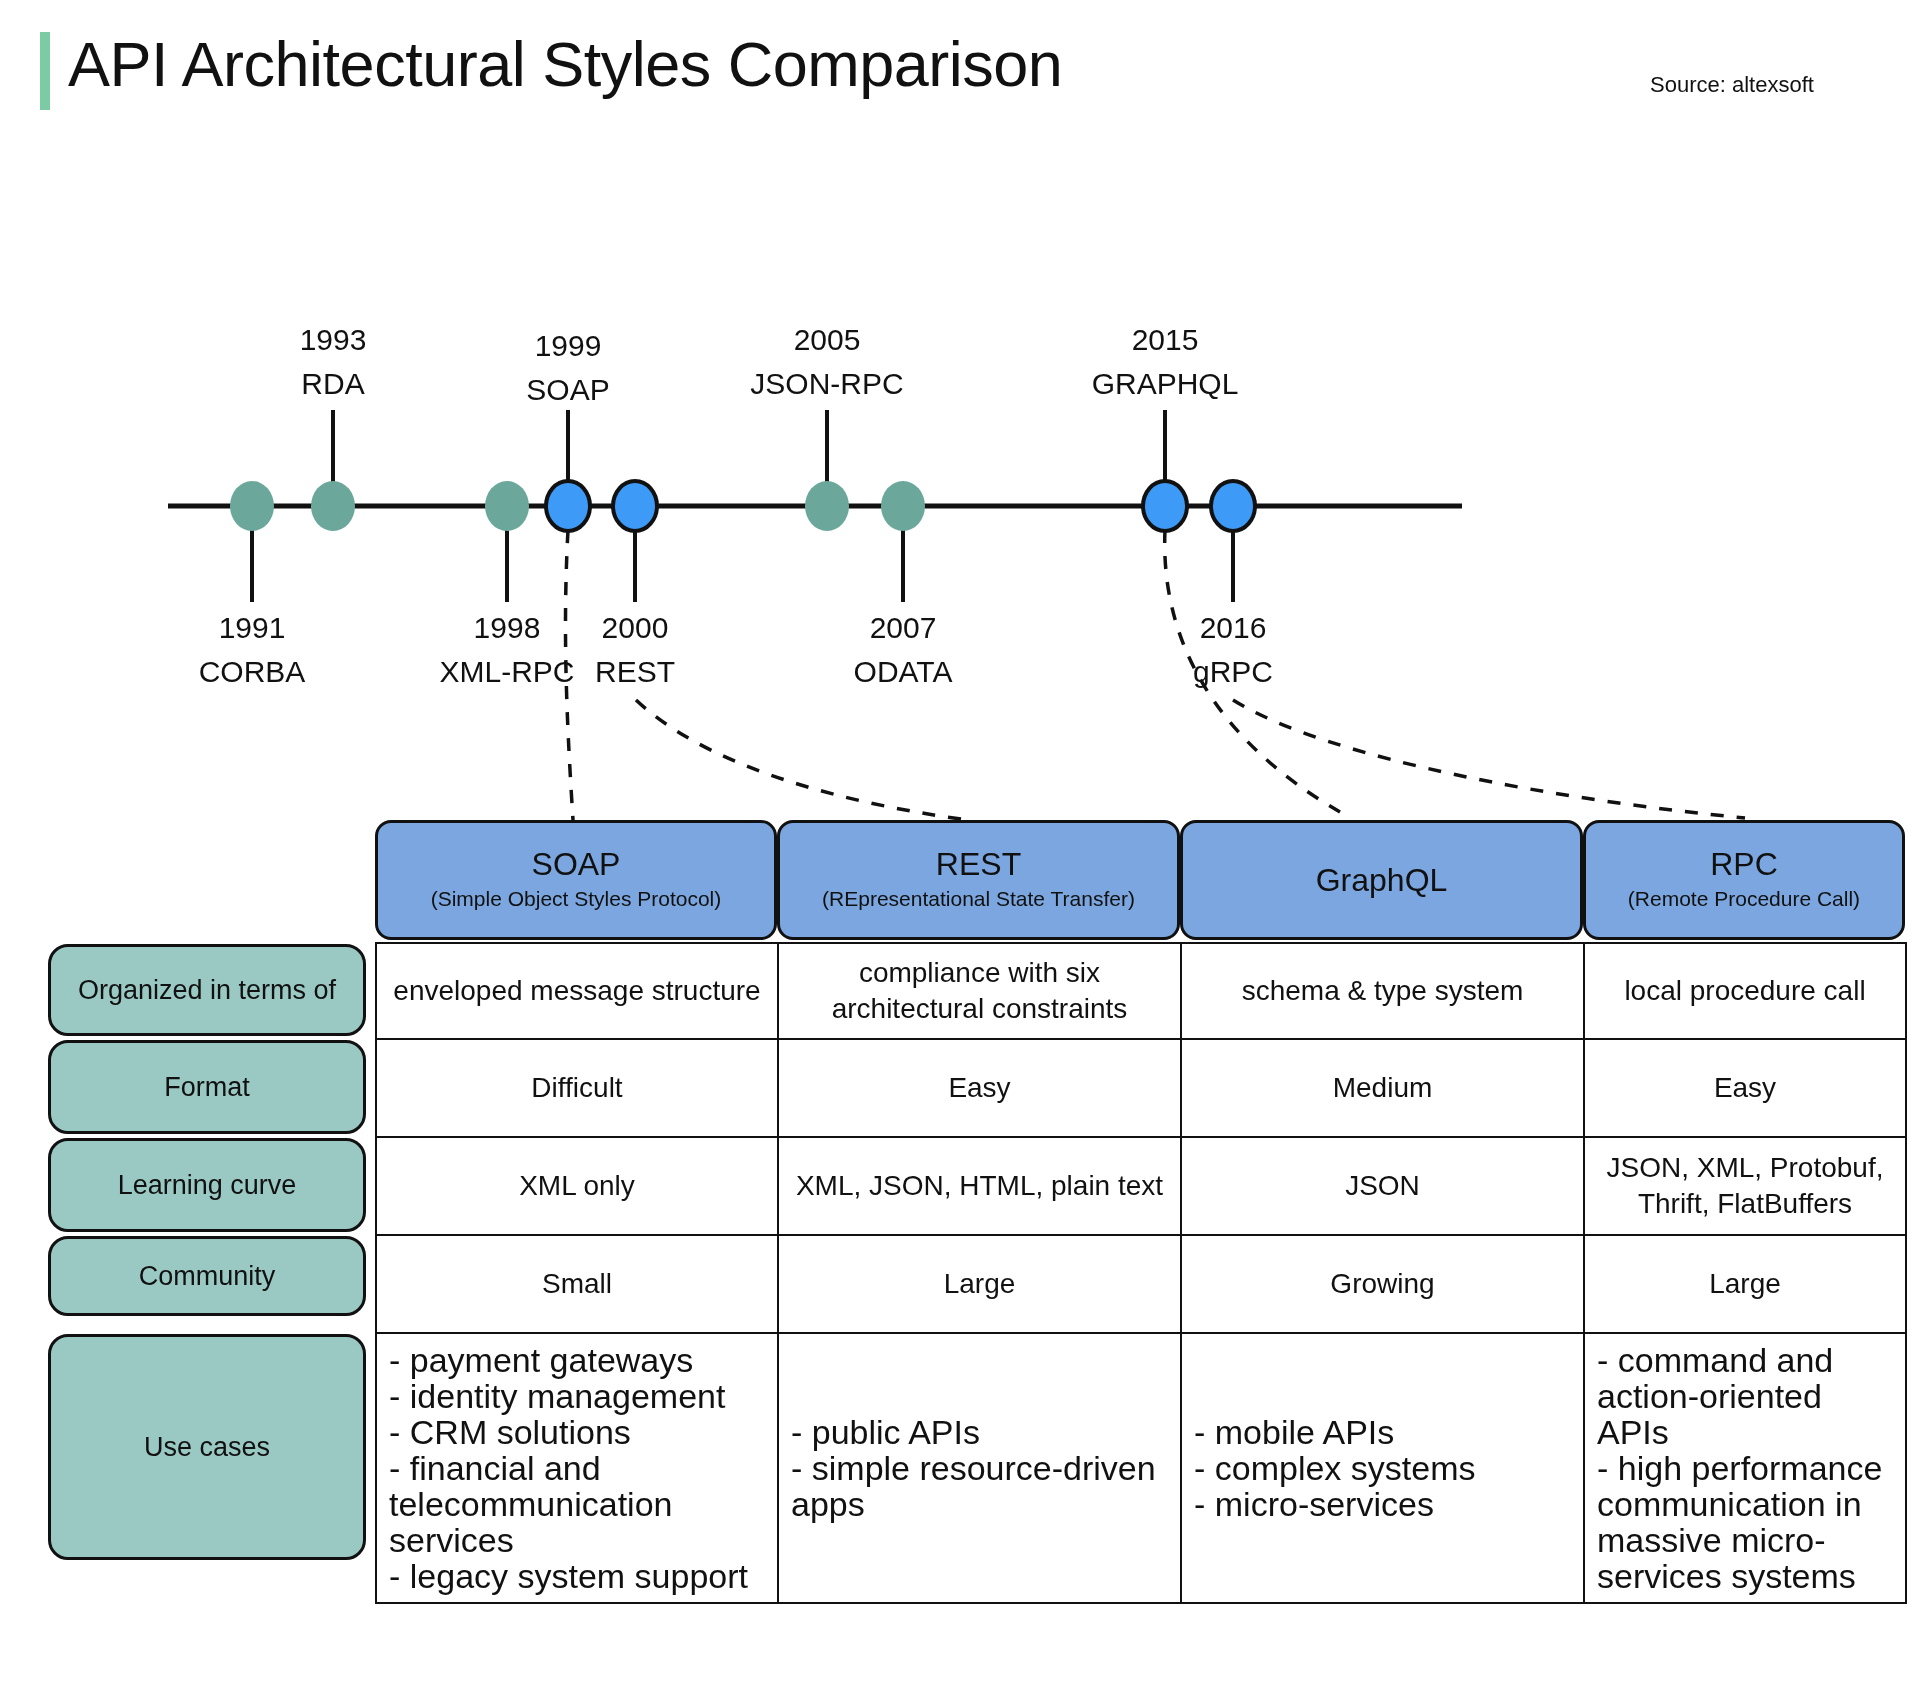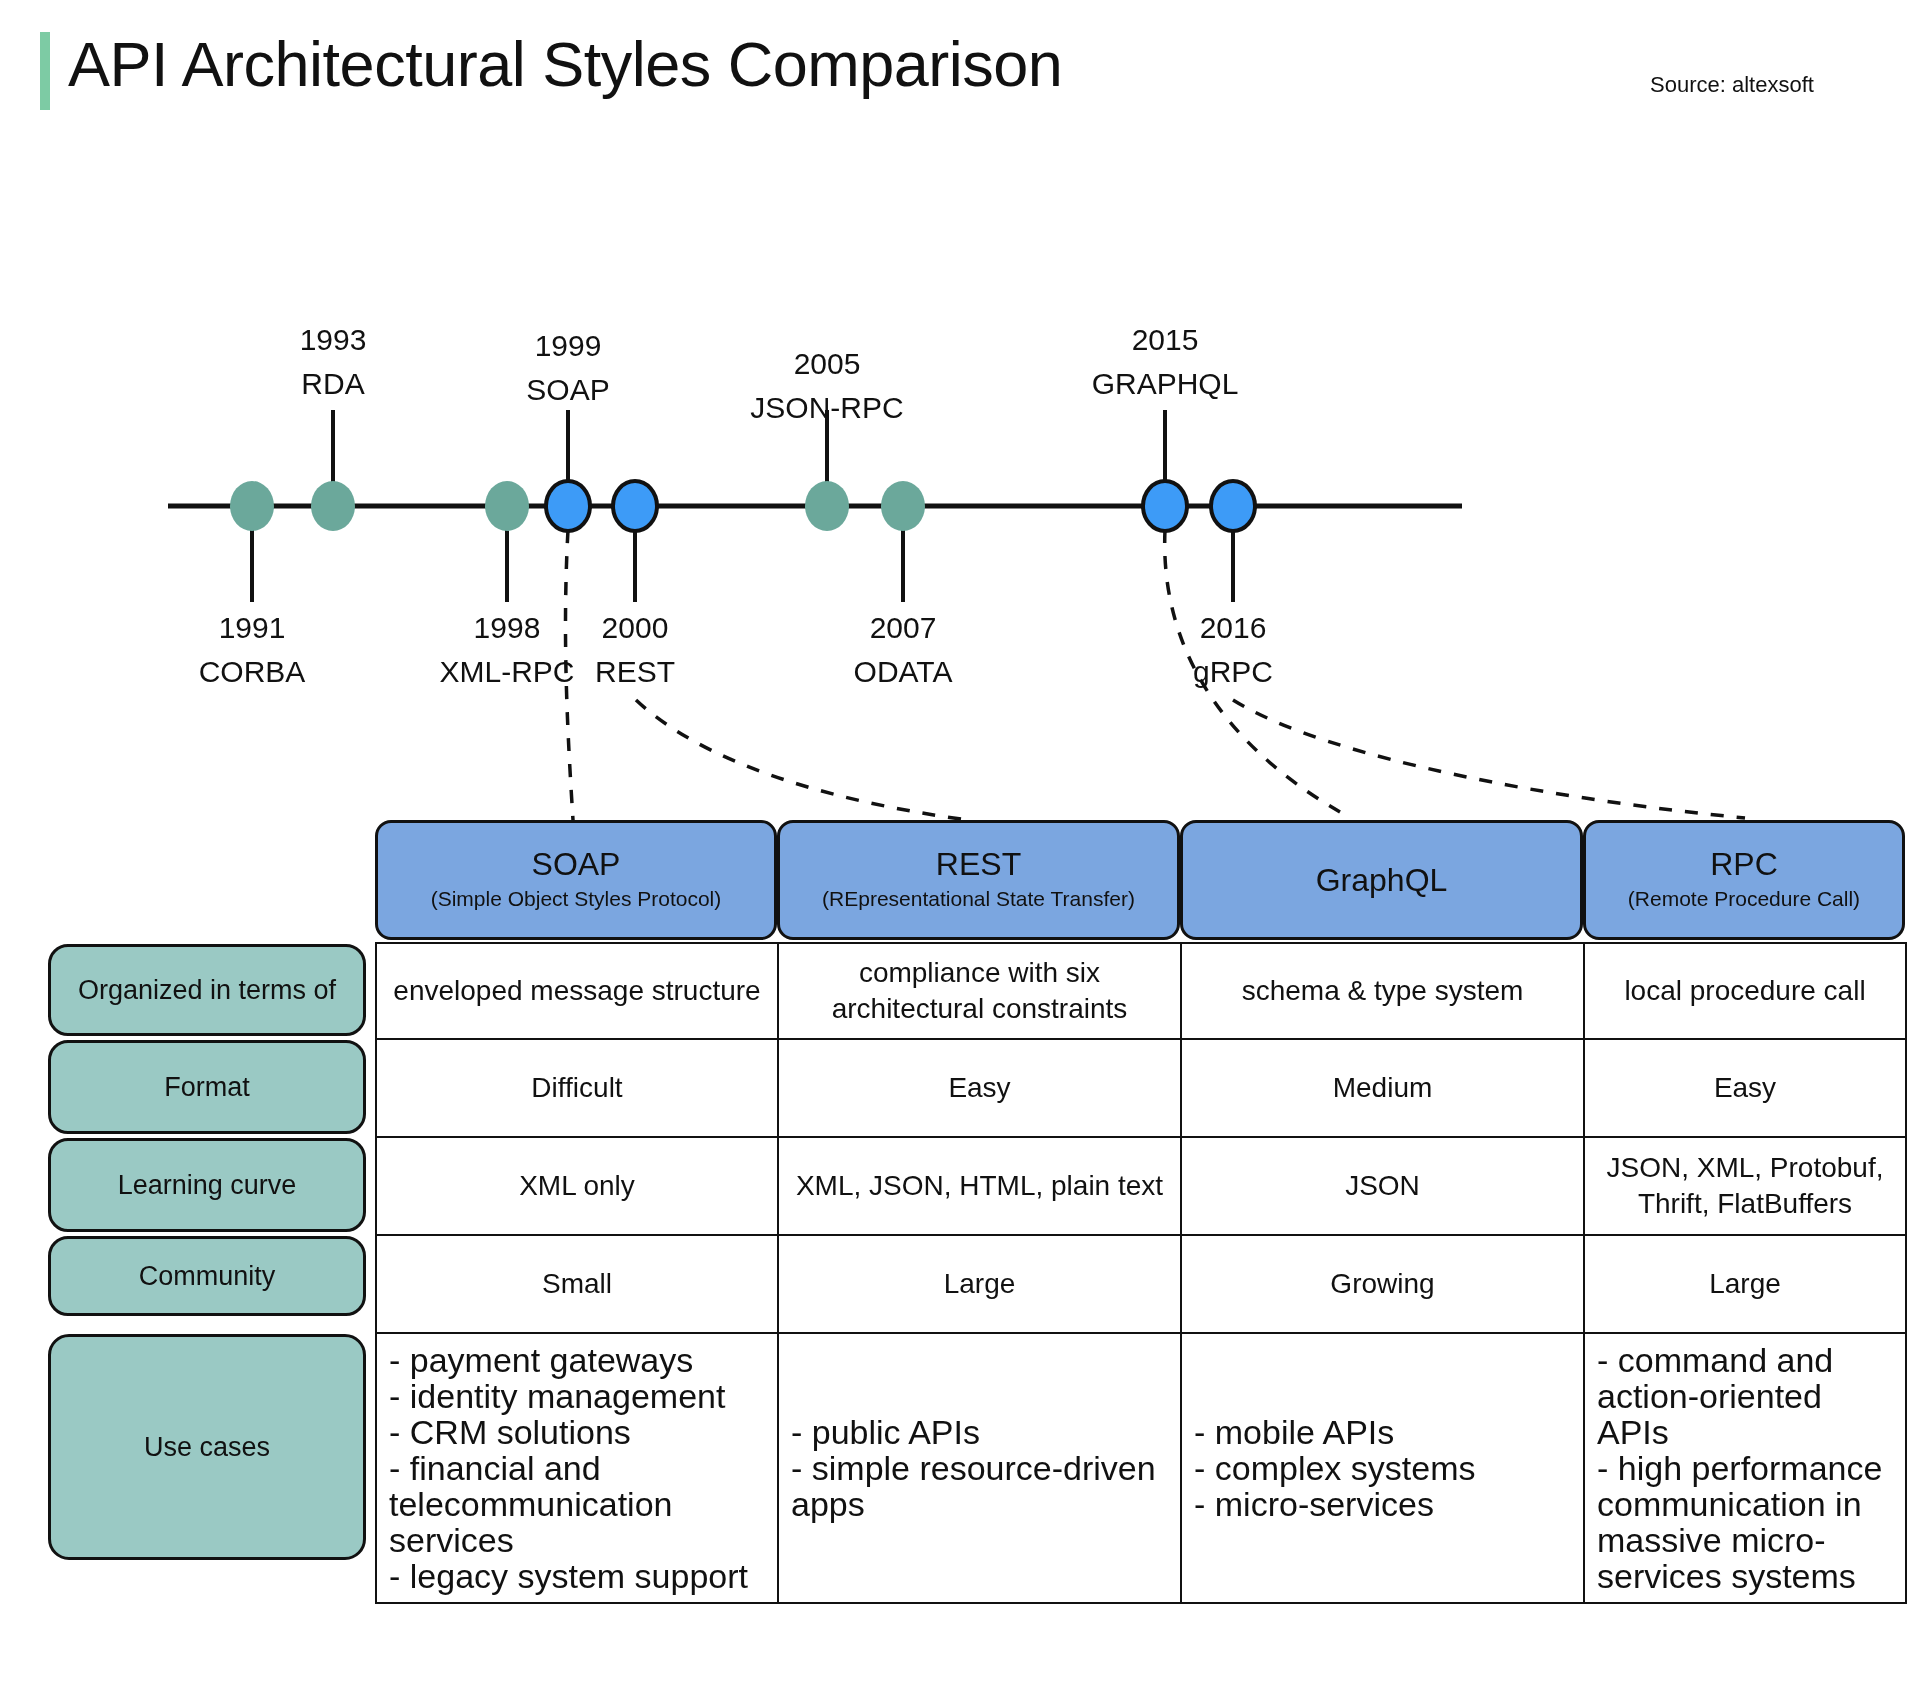"2005" div.tl-label { margin-top: 24px -> none }
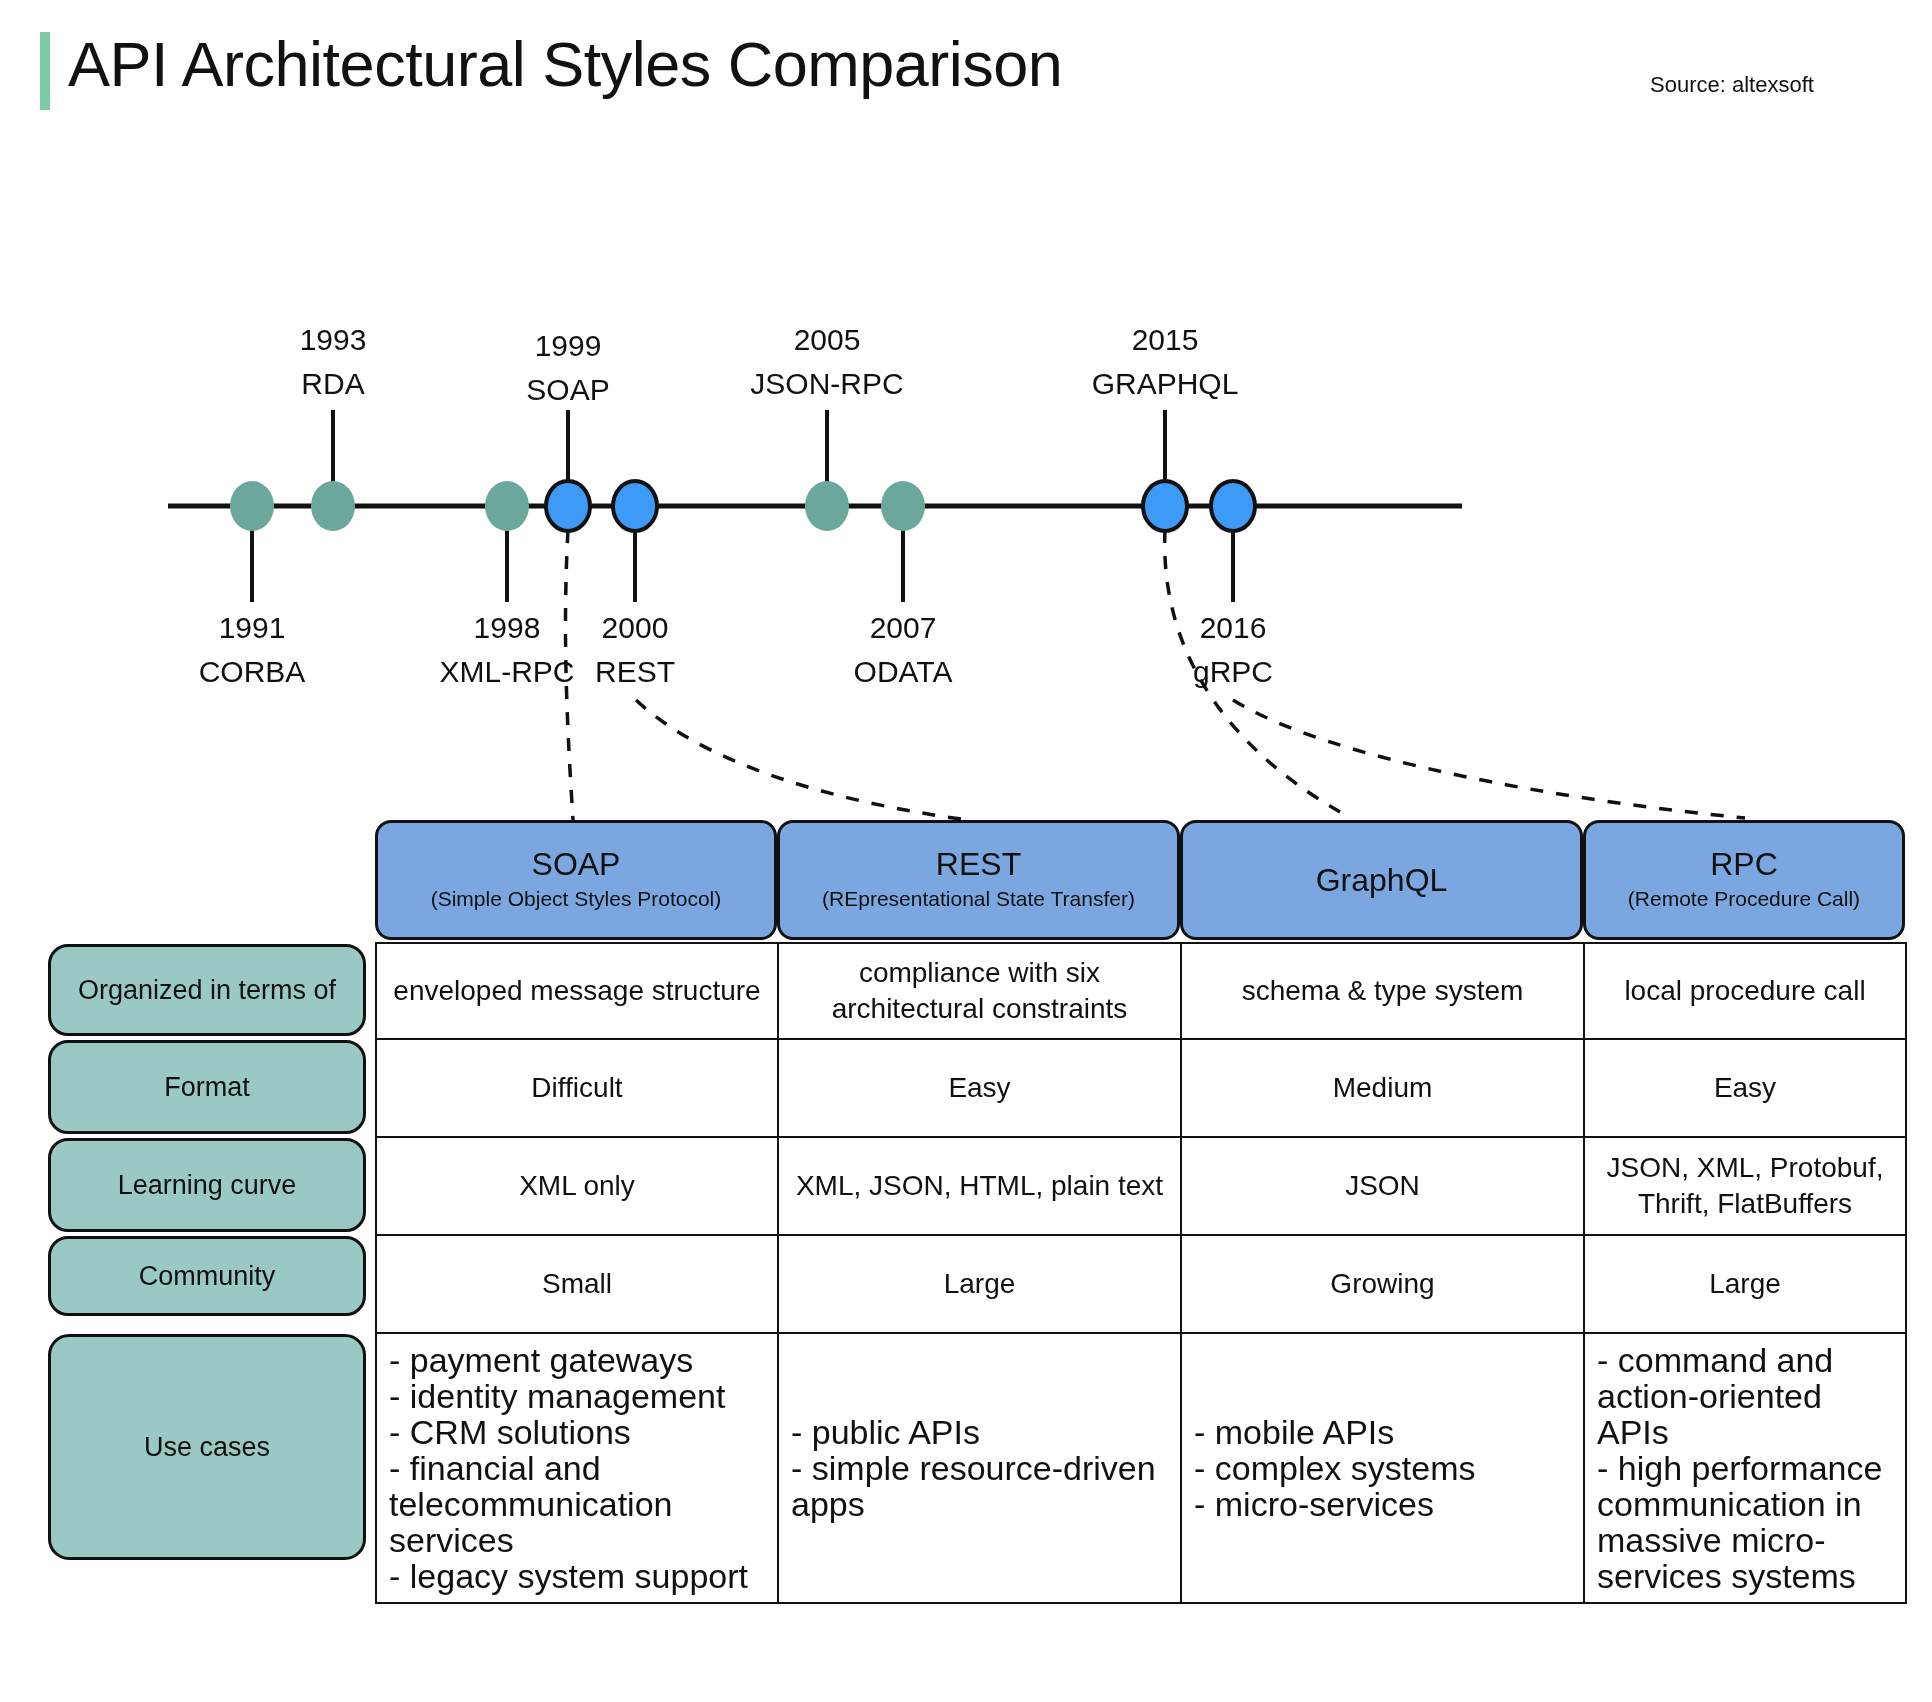"Use cases" div.row-label { border-radius: 21px -> none }
